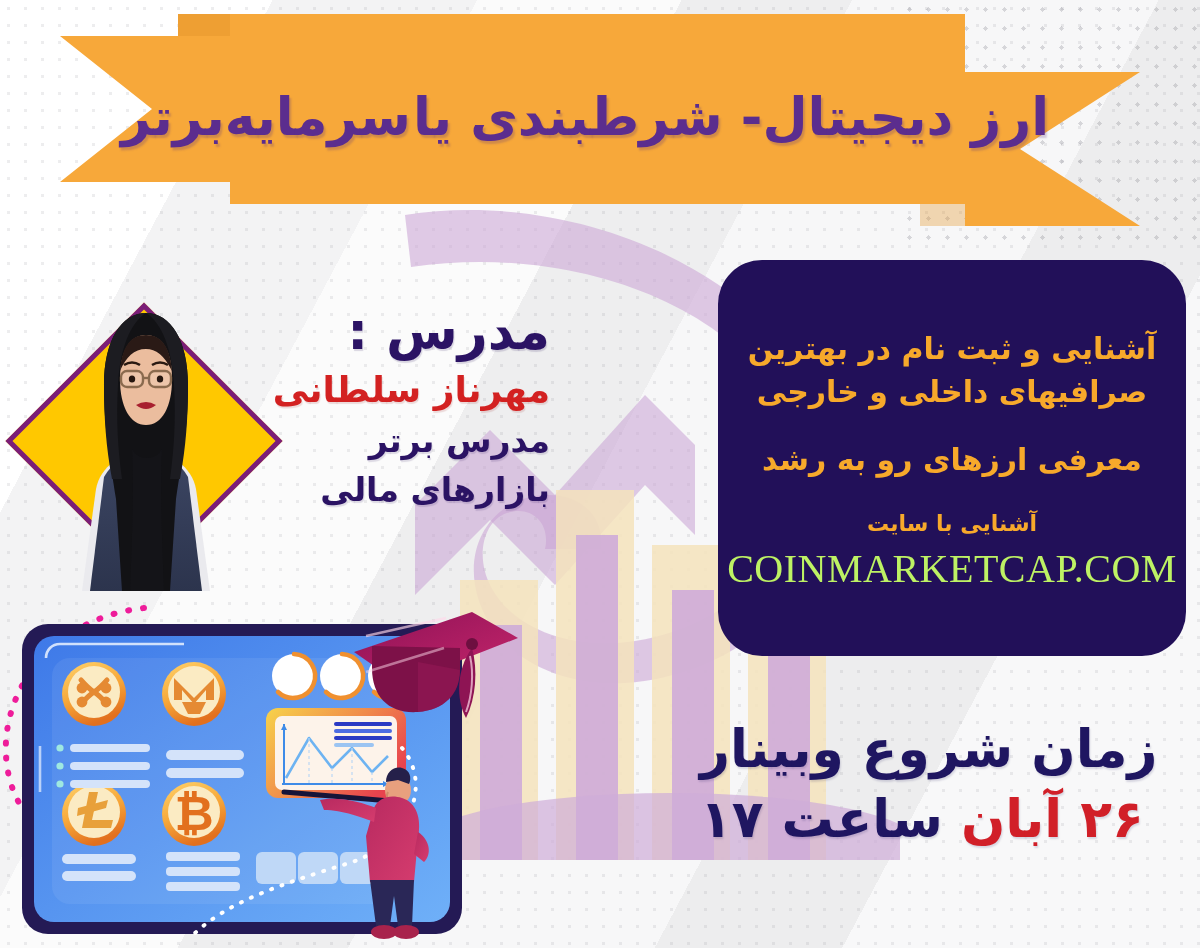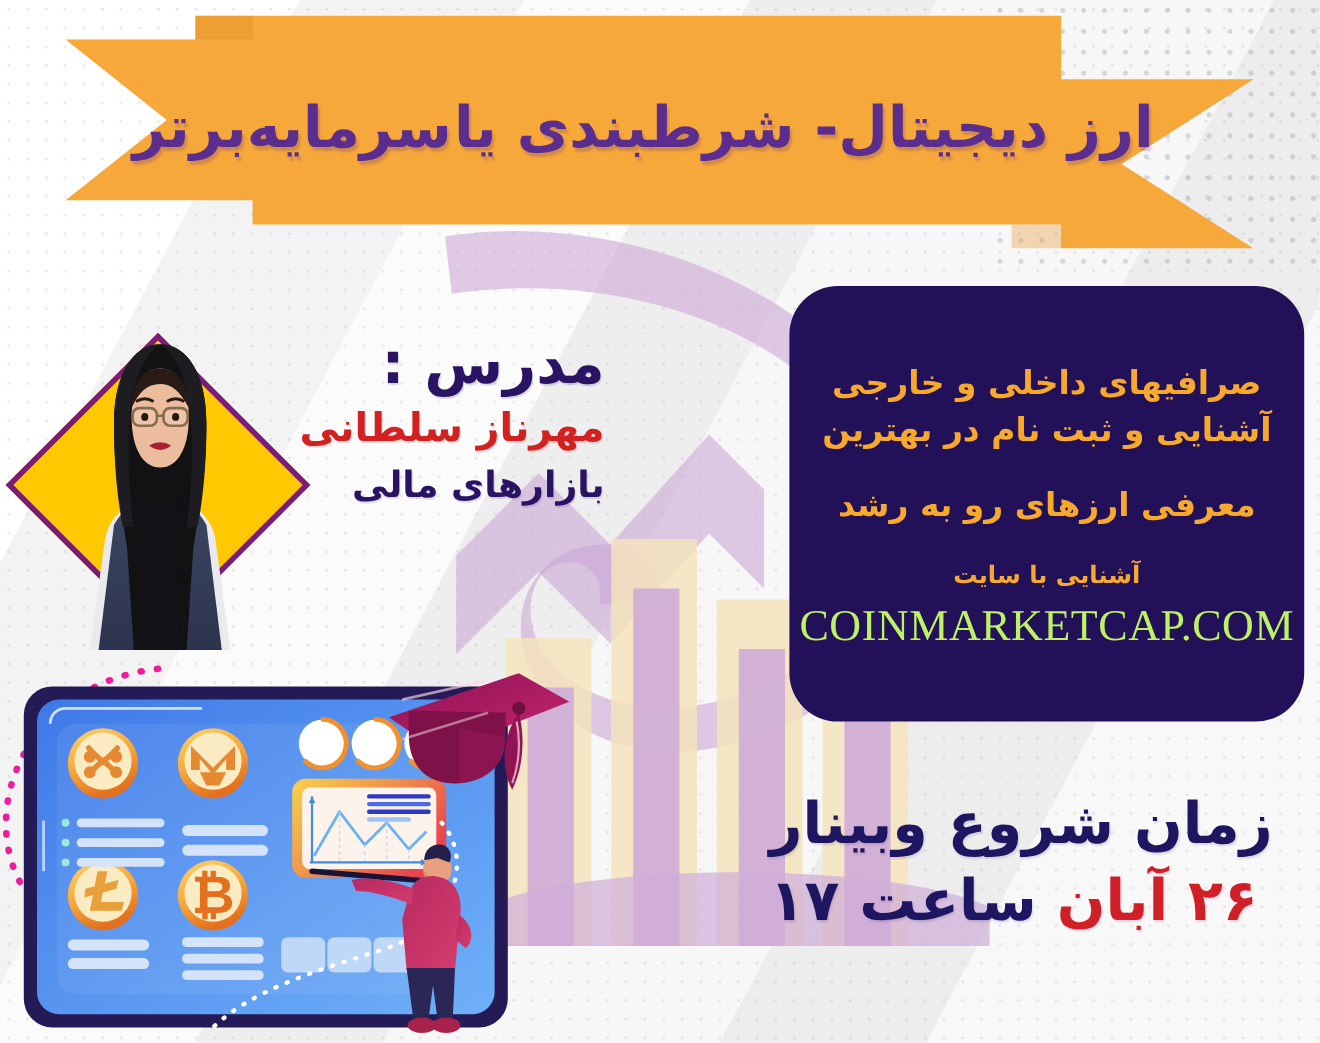"صرافیهای داخلی و خارجی" div.navy-line { order: before "آشنایی و ثبت نام در" -> after "آشنایی و ثبت نام در" }
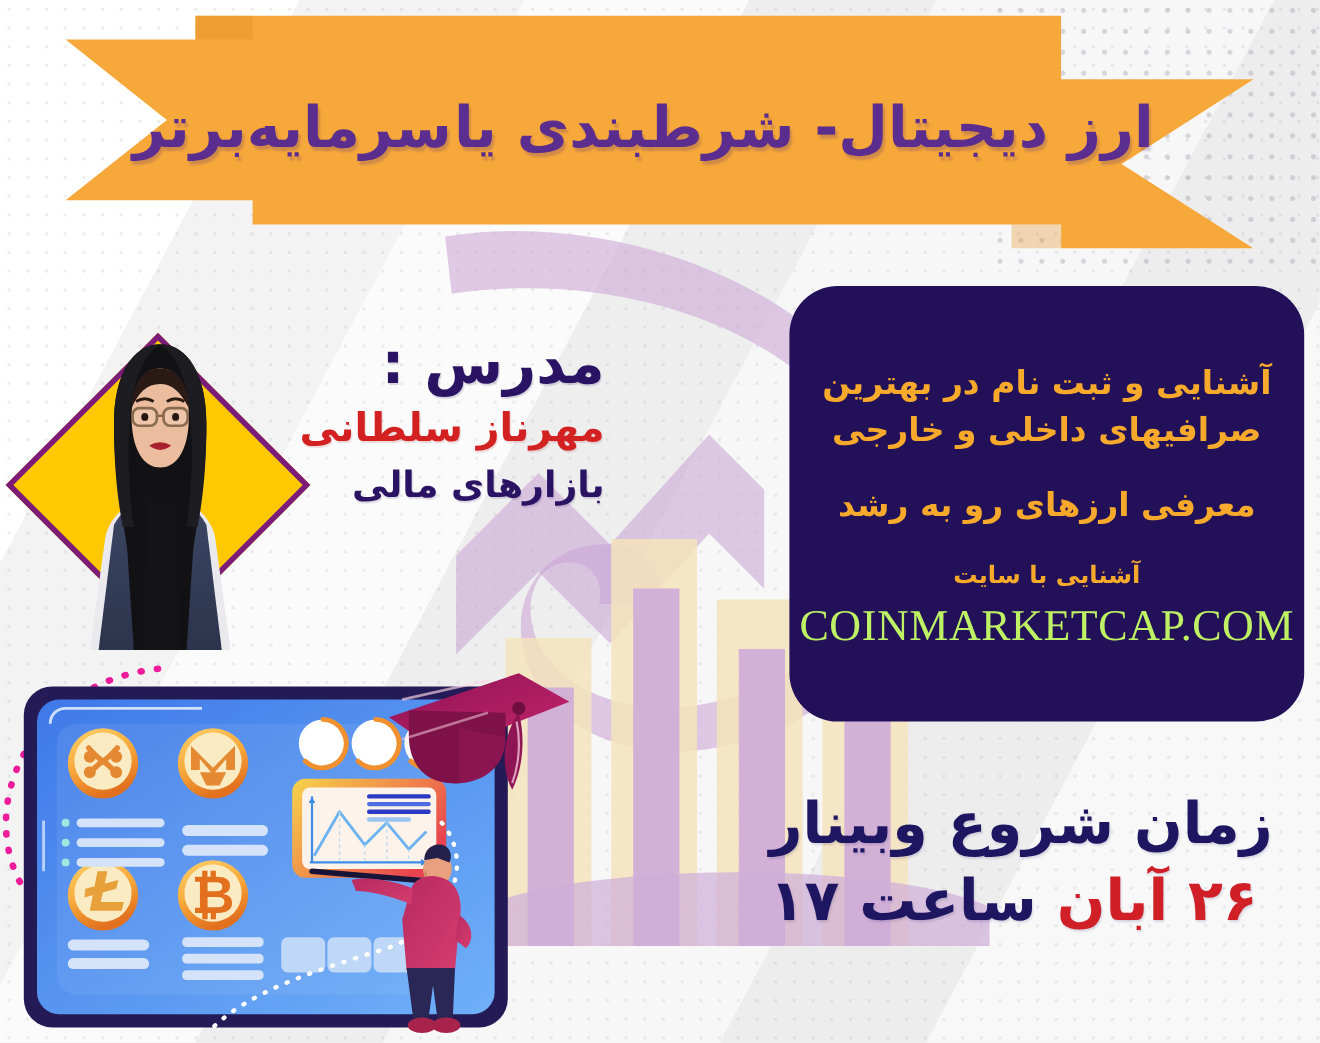"مدرس برتر" div.ins-sub { html: none -> <div>مدرس برتر</div> }
